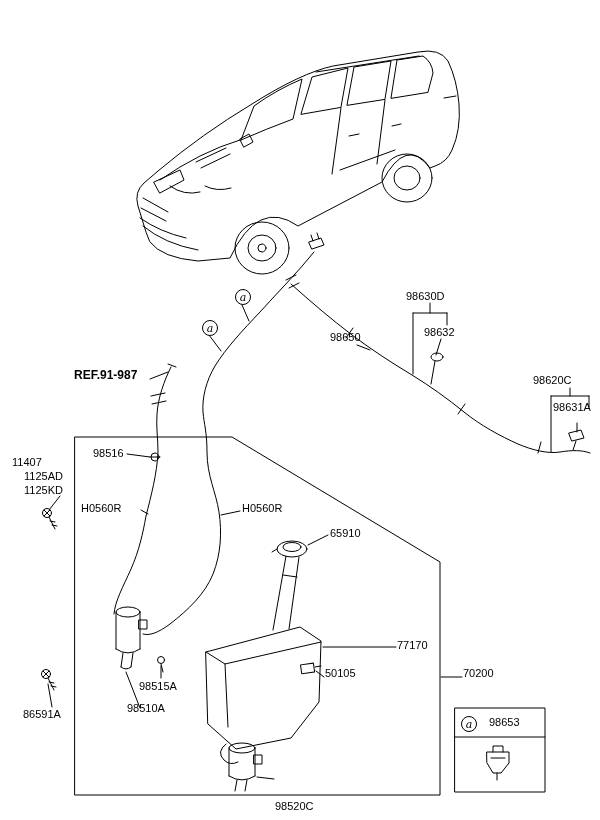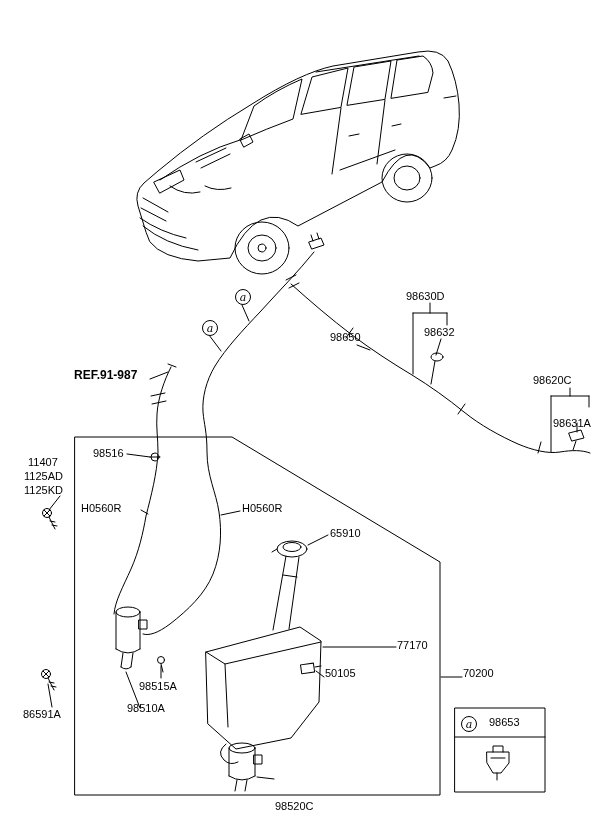"98631A" div.lbl { top: 417px -> 401px }
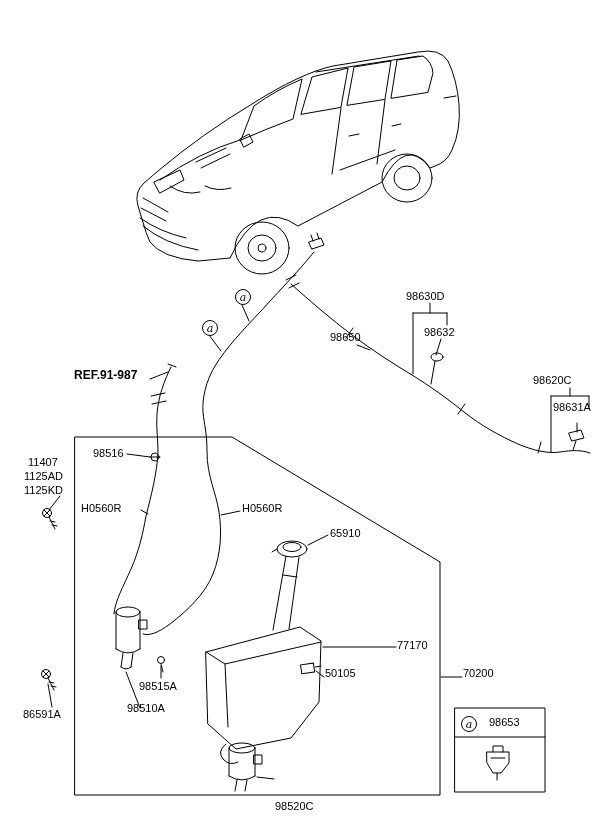"11407" div.lbl { left: 28px -> 12px }
